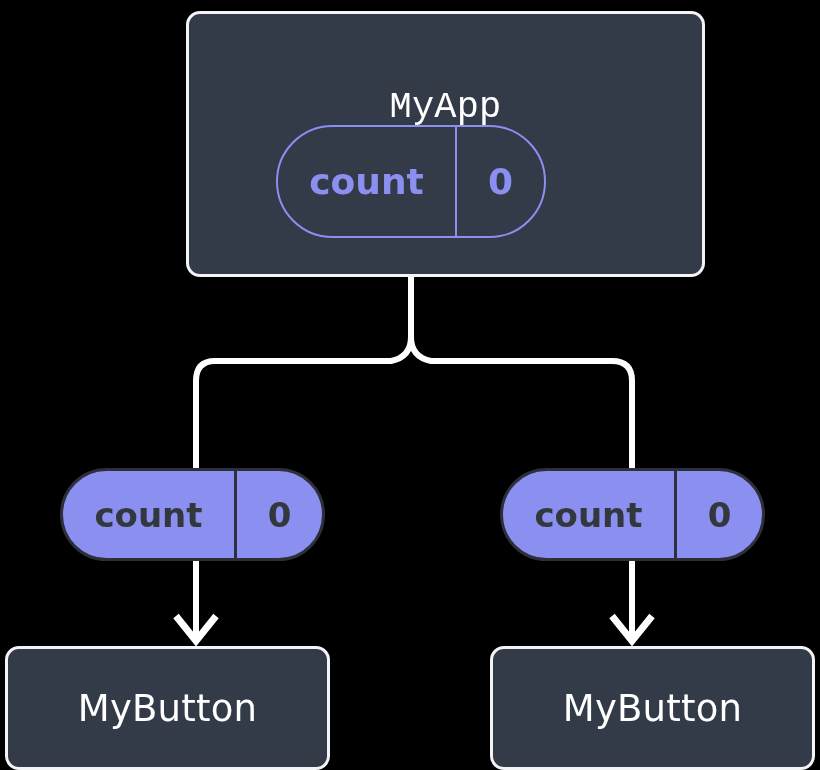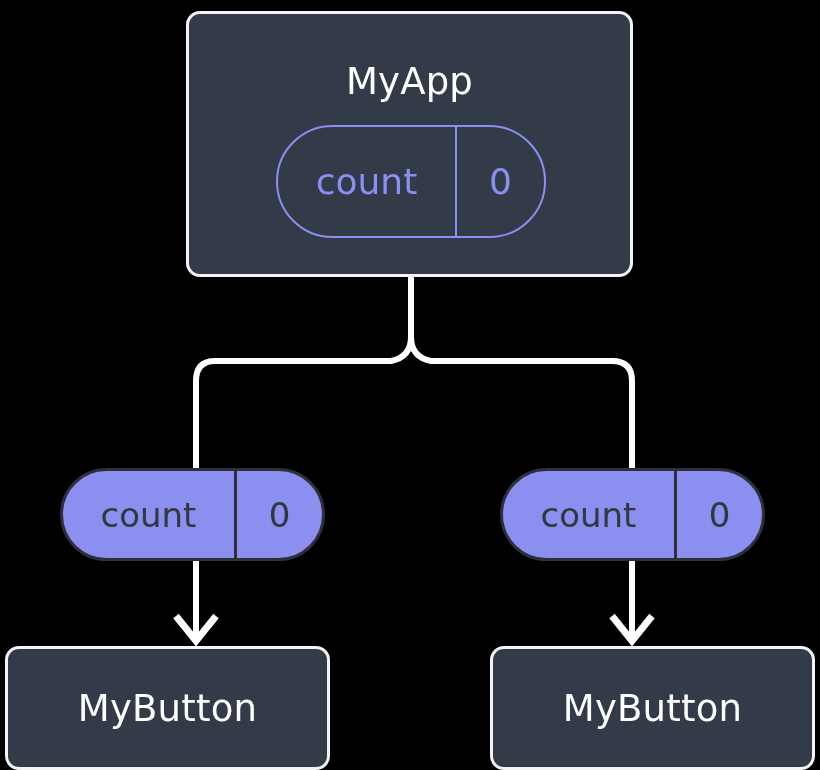"MyApp" #node-myapp { font-family: none -> Liberation Mono, monospace; padding-top: 49px -> 75px; width: 447px -> 519px }
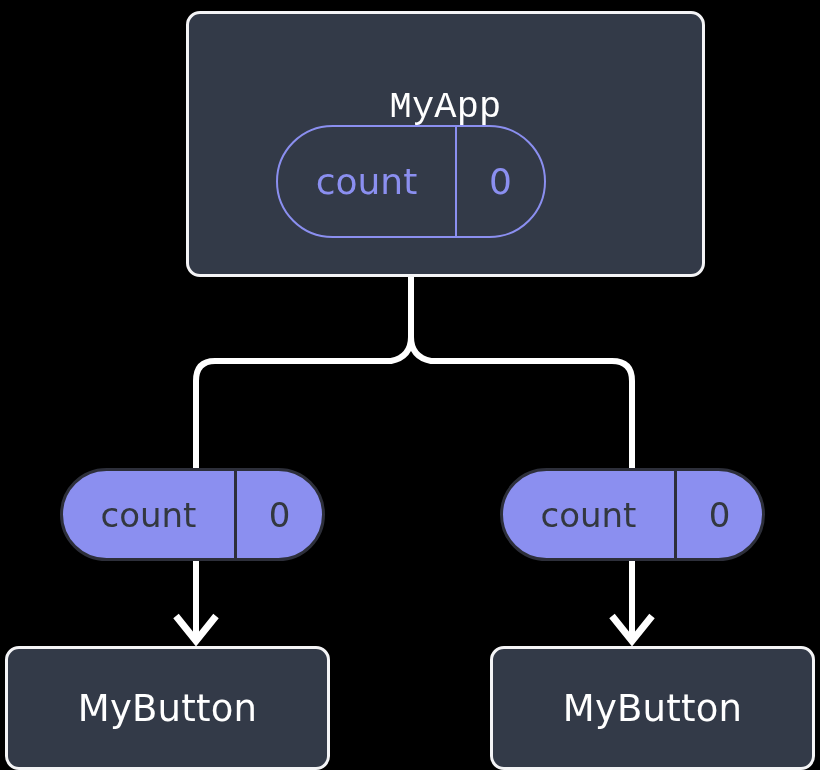"count" .pill .pill-key, .pill .pill-val { font-weight: none -> bold }
